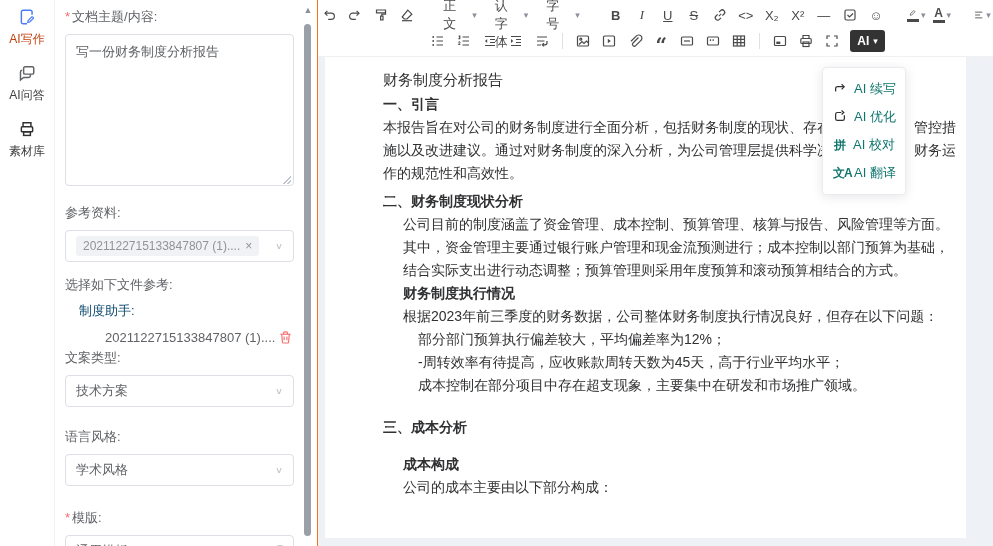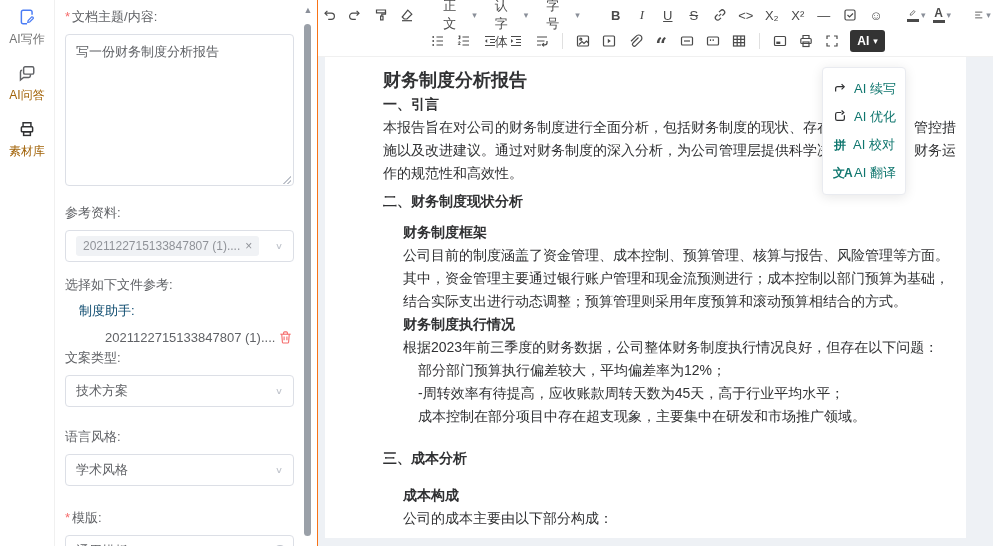"AI写作" .rail-item.active { color: #737373 -> #c2410c }
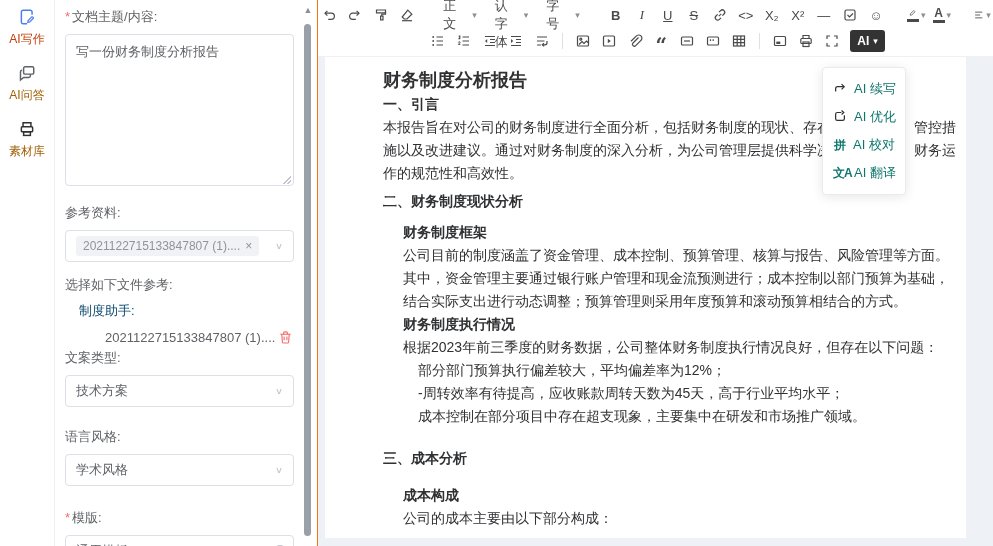"财务制度分析报告" .doc-title { font-size: 18px -> 15px; font-weight: bold -> normal }
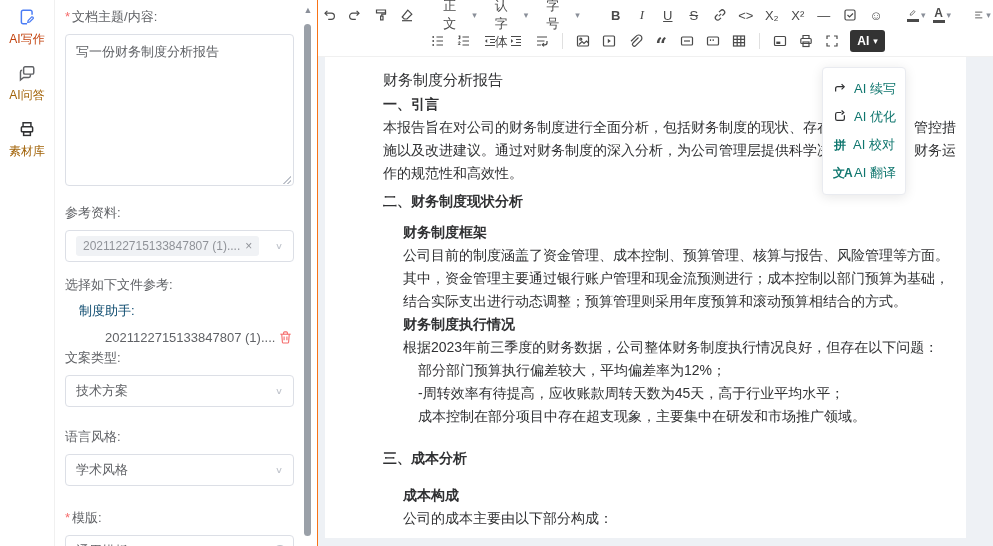"AI问答" .rail-item { color: #a16207 -> #404040 }
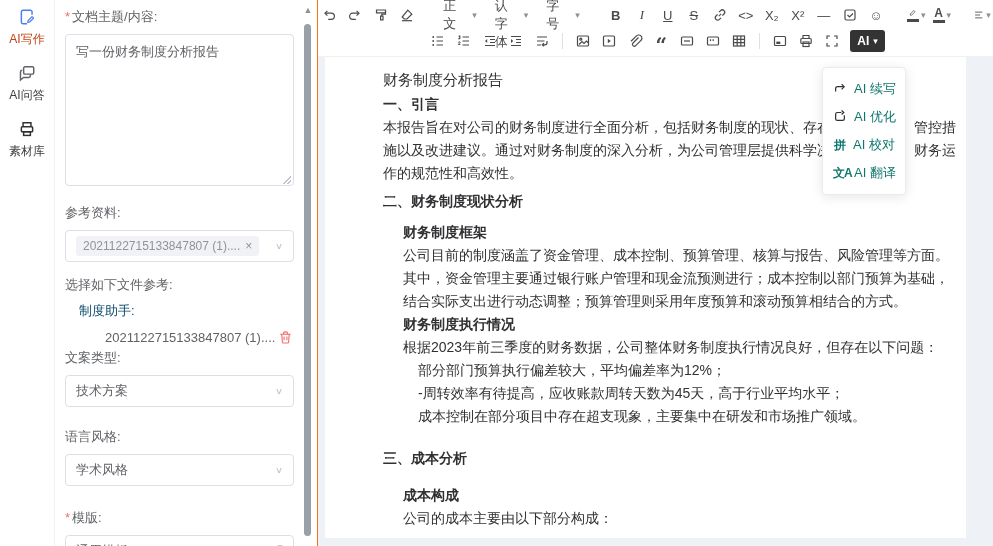"财务制度框架" div.h3 { html: <div>财务制度框架</div> -> none }
